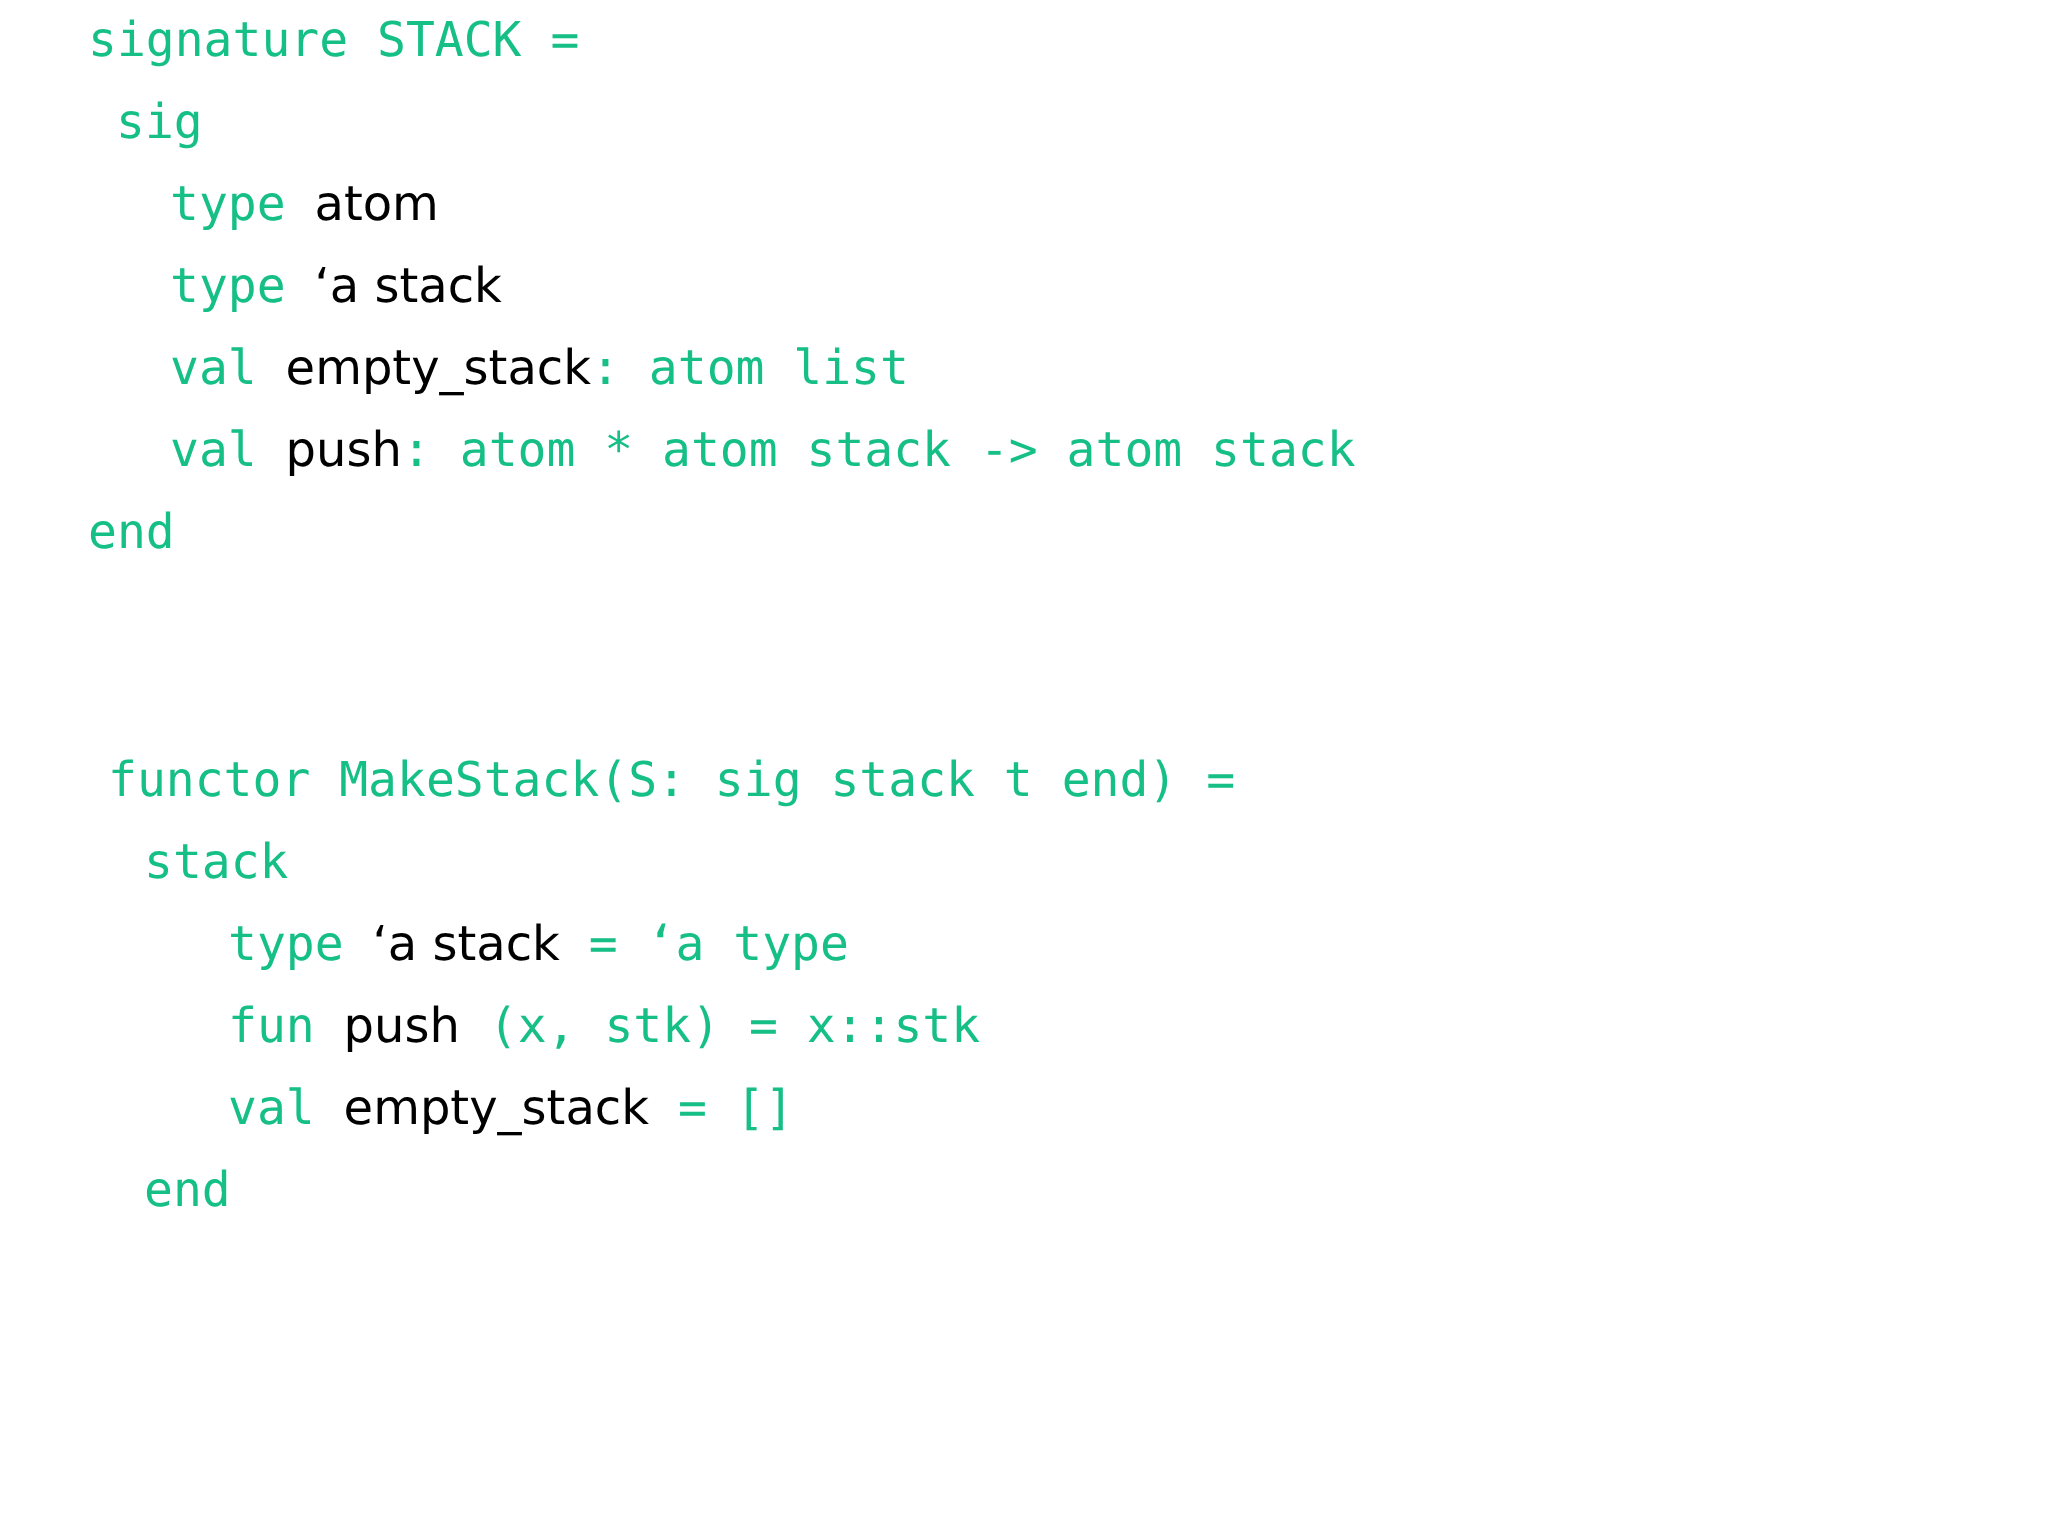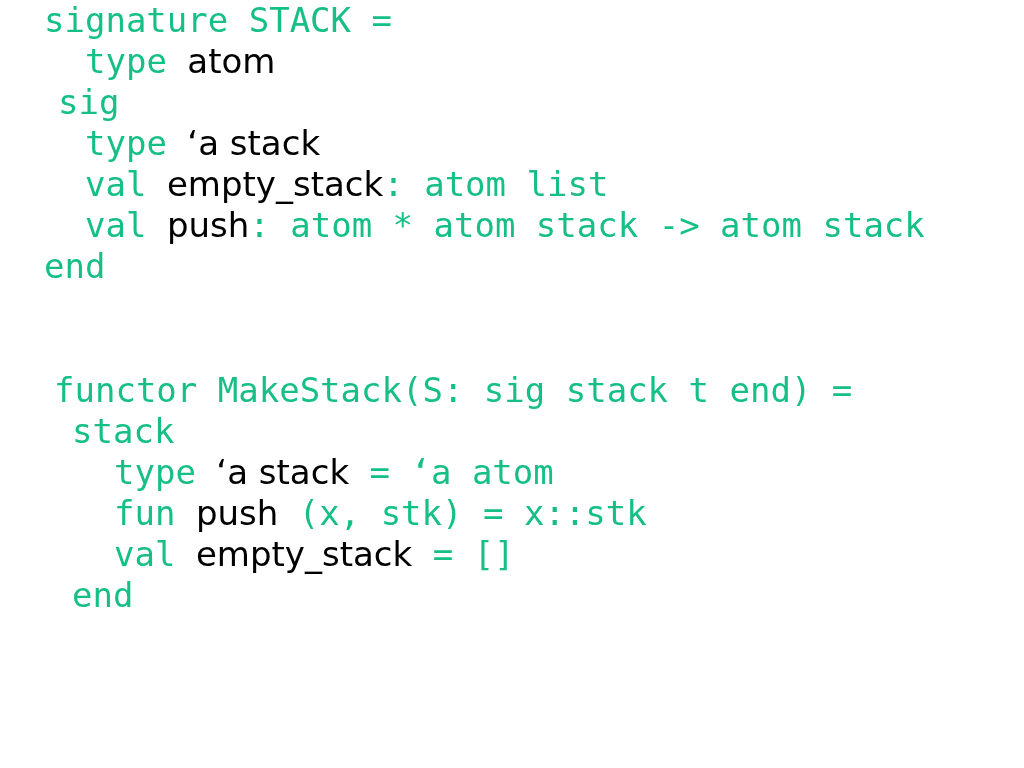"signature STACK =" .code-line { font-size: 34px -> 24px }
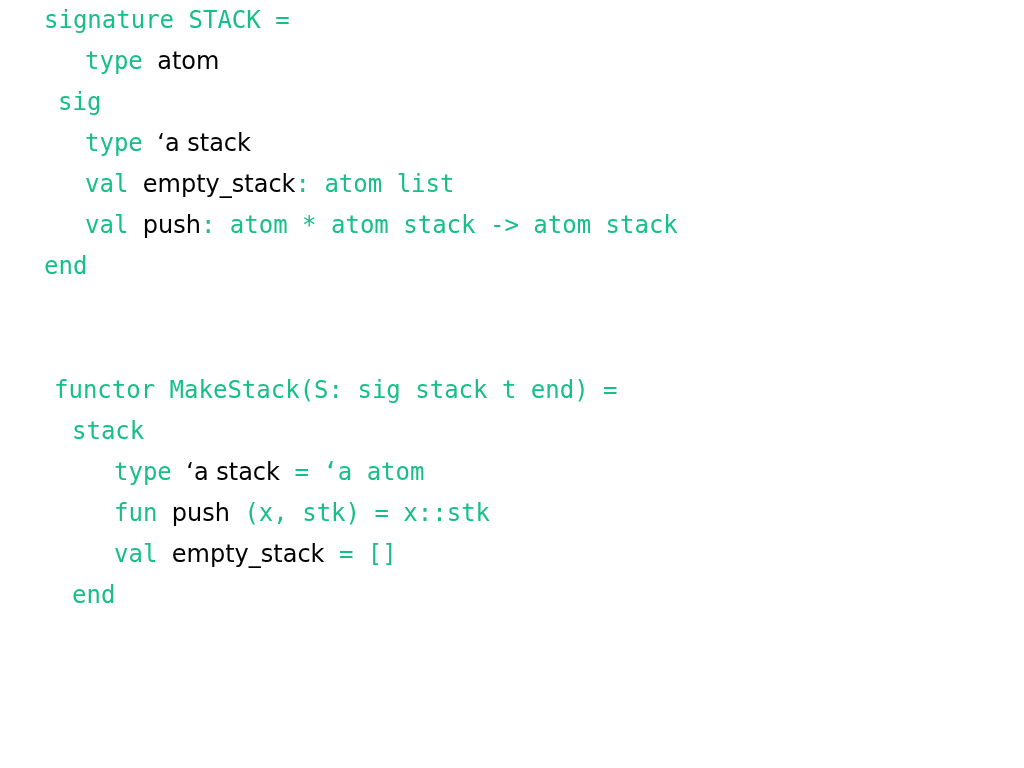"type atom" div.code-line { order: before "sig" -> after "sig" }
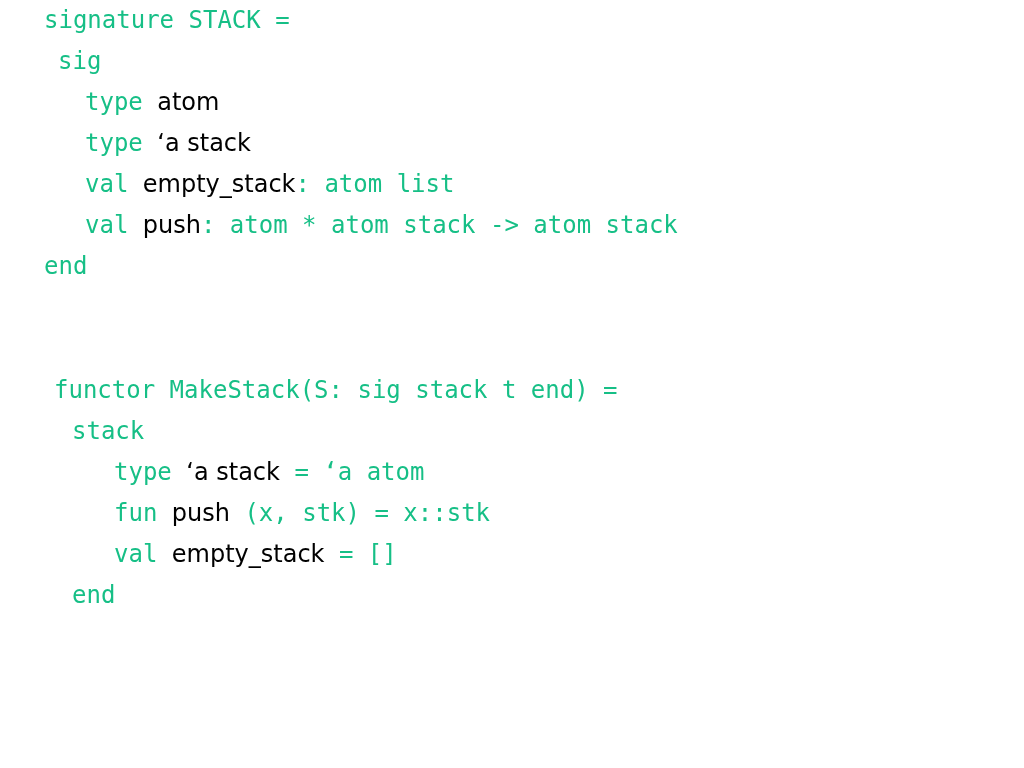"= ‘a atom" span.kw { text: atom -> type }
